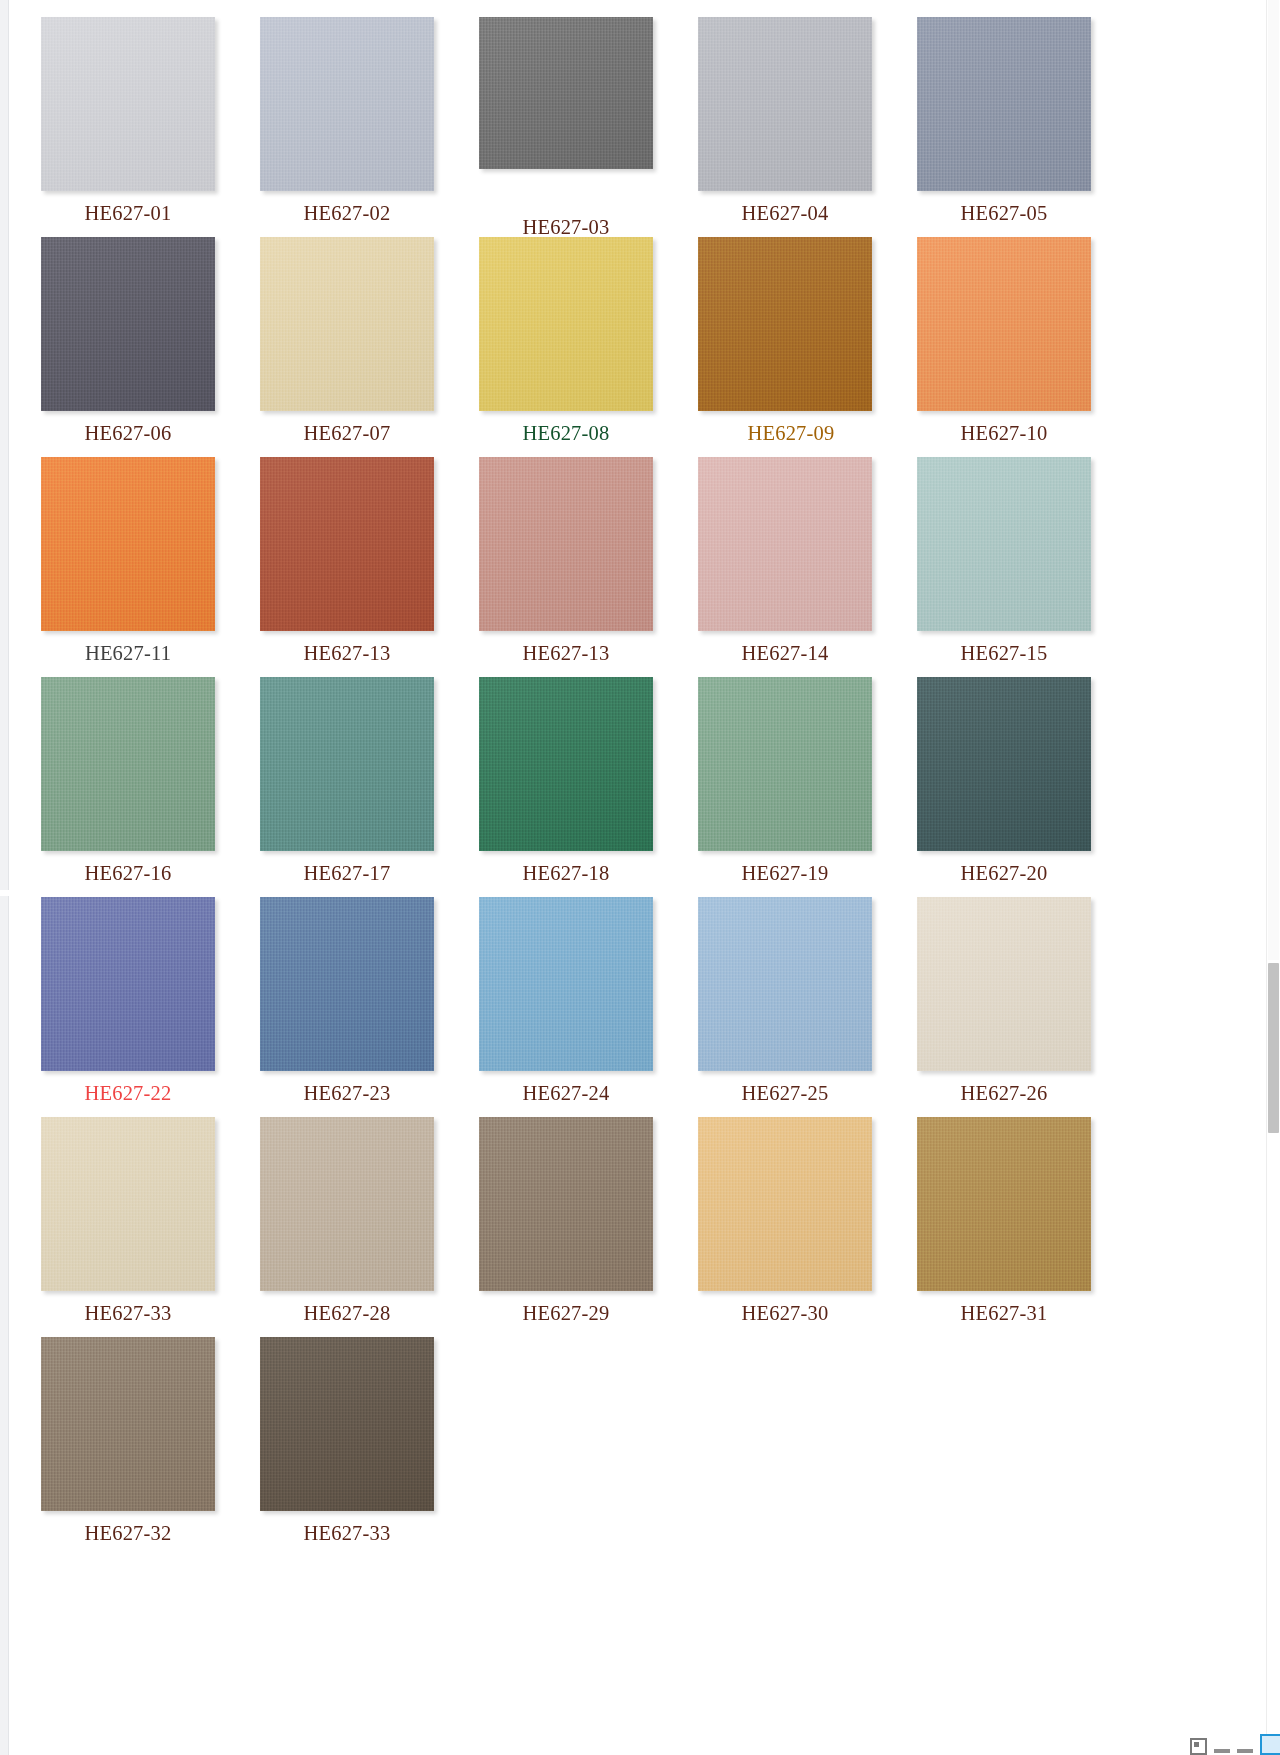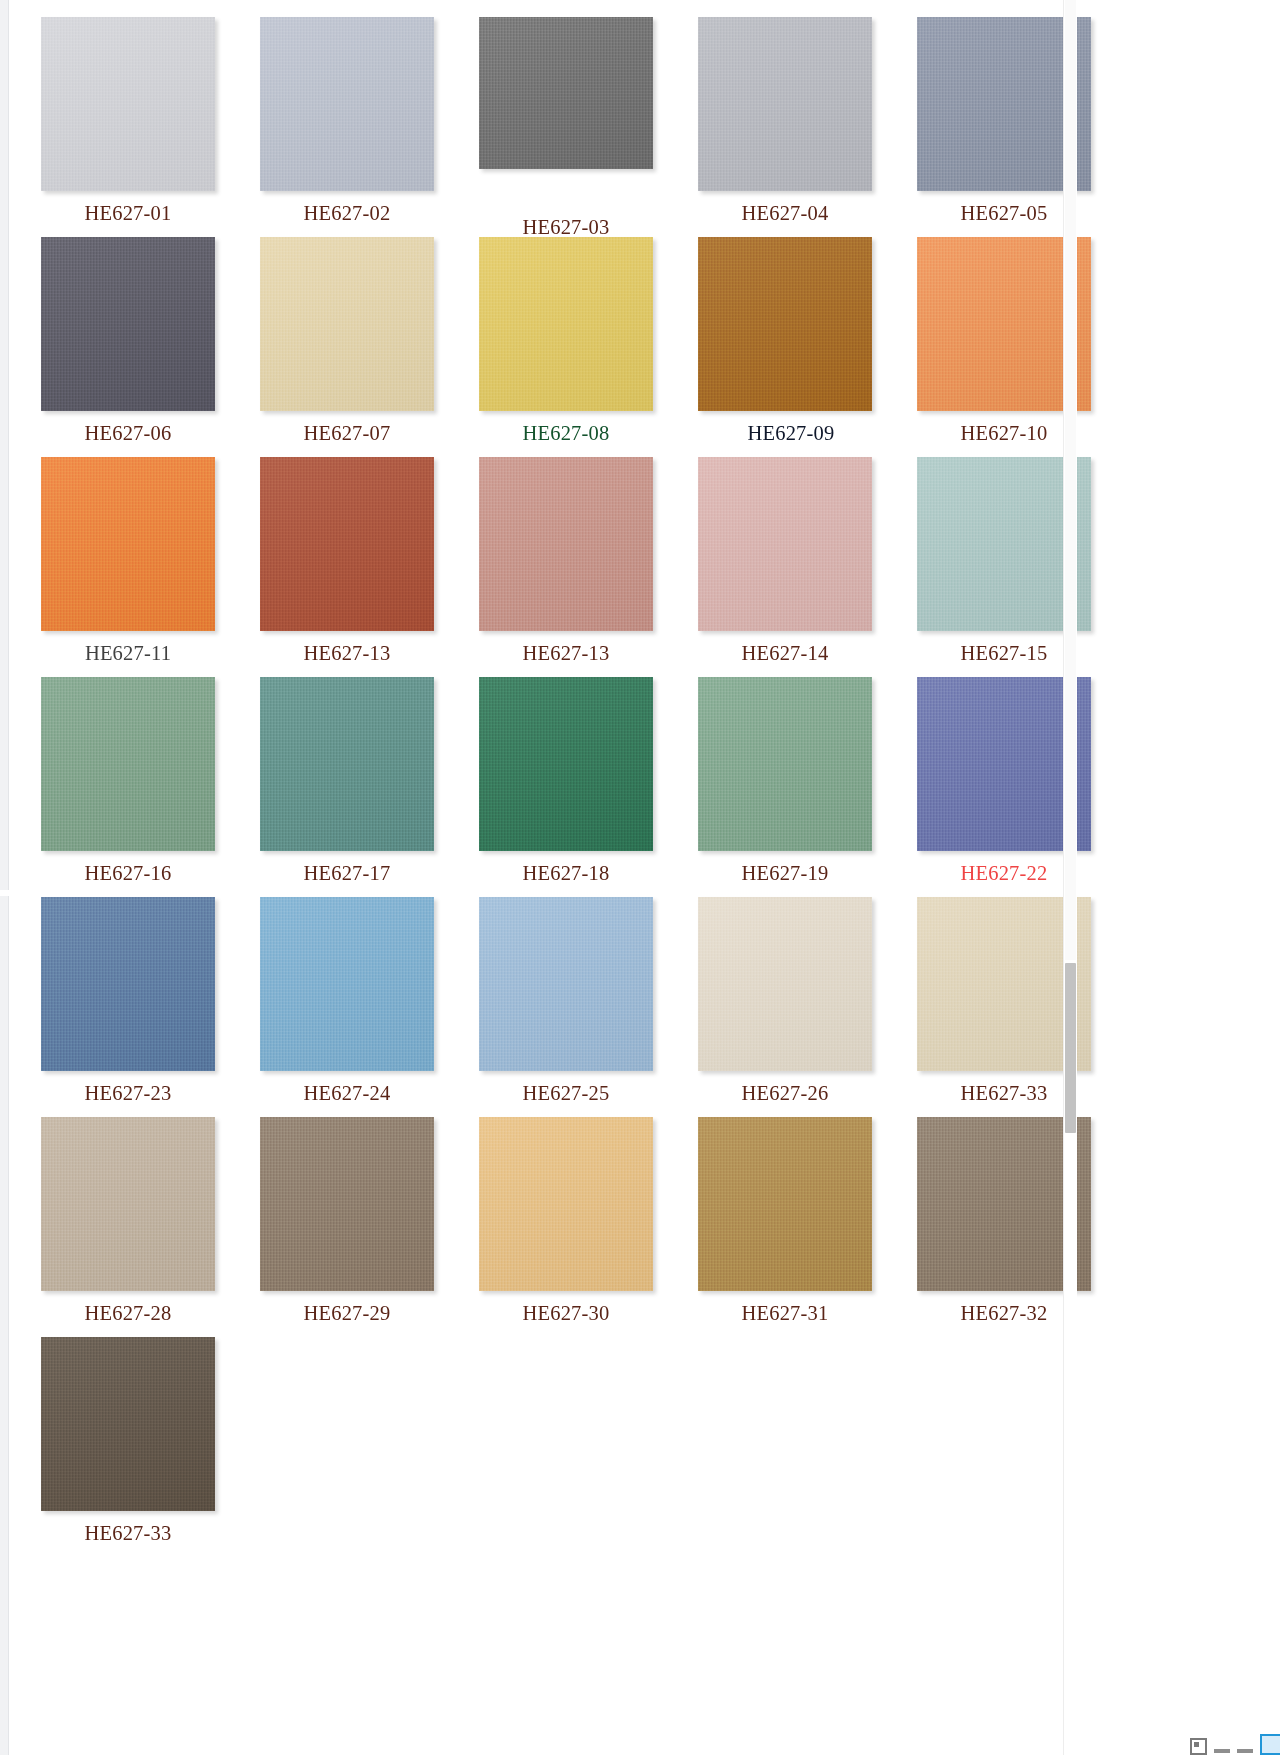"HE627-01" #page { width: 1077px -> 1280px }
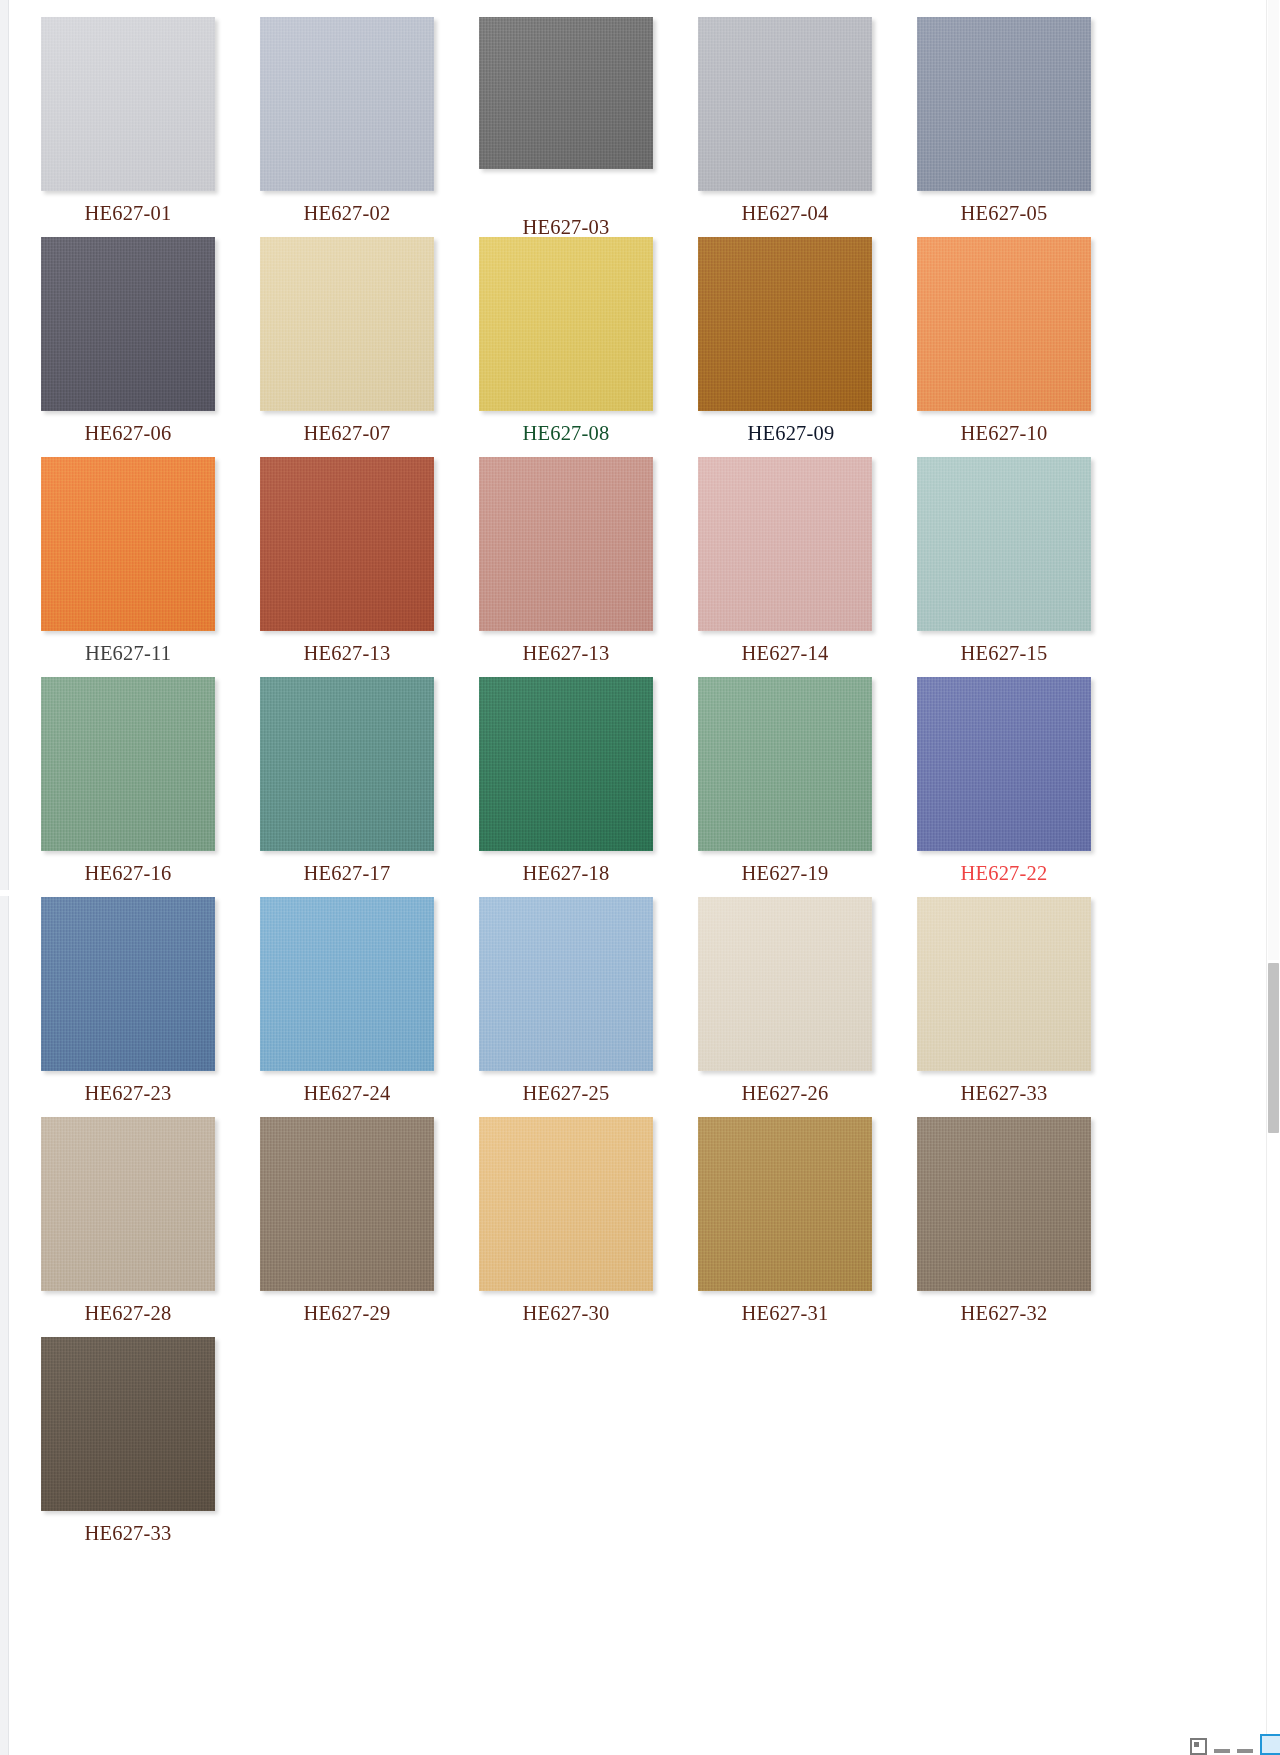"HE627-09" div.code { color: #0f172a -> #a16207 }
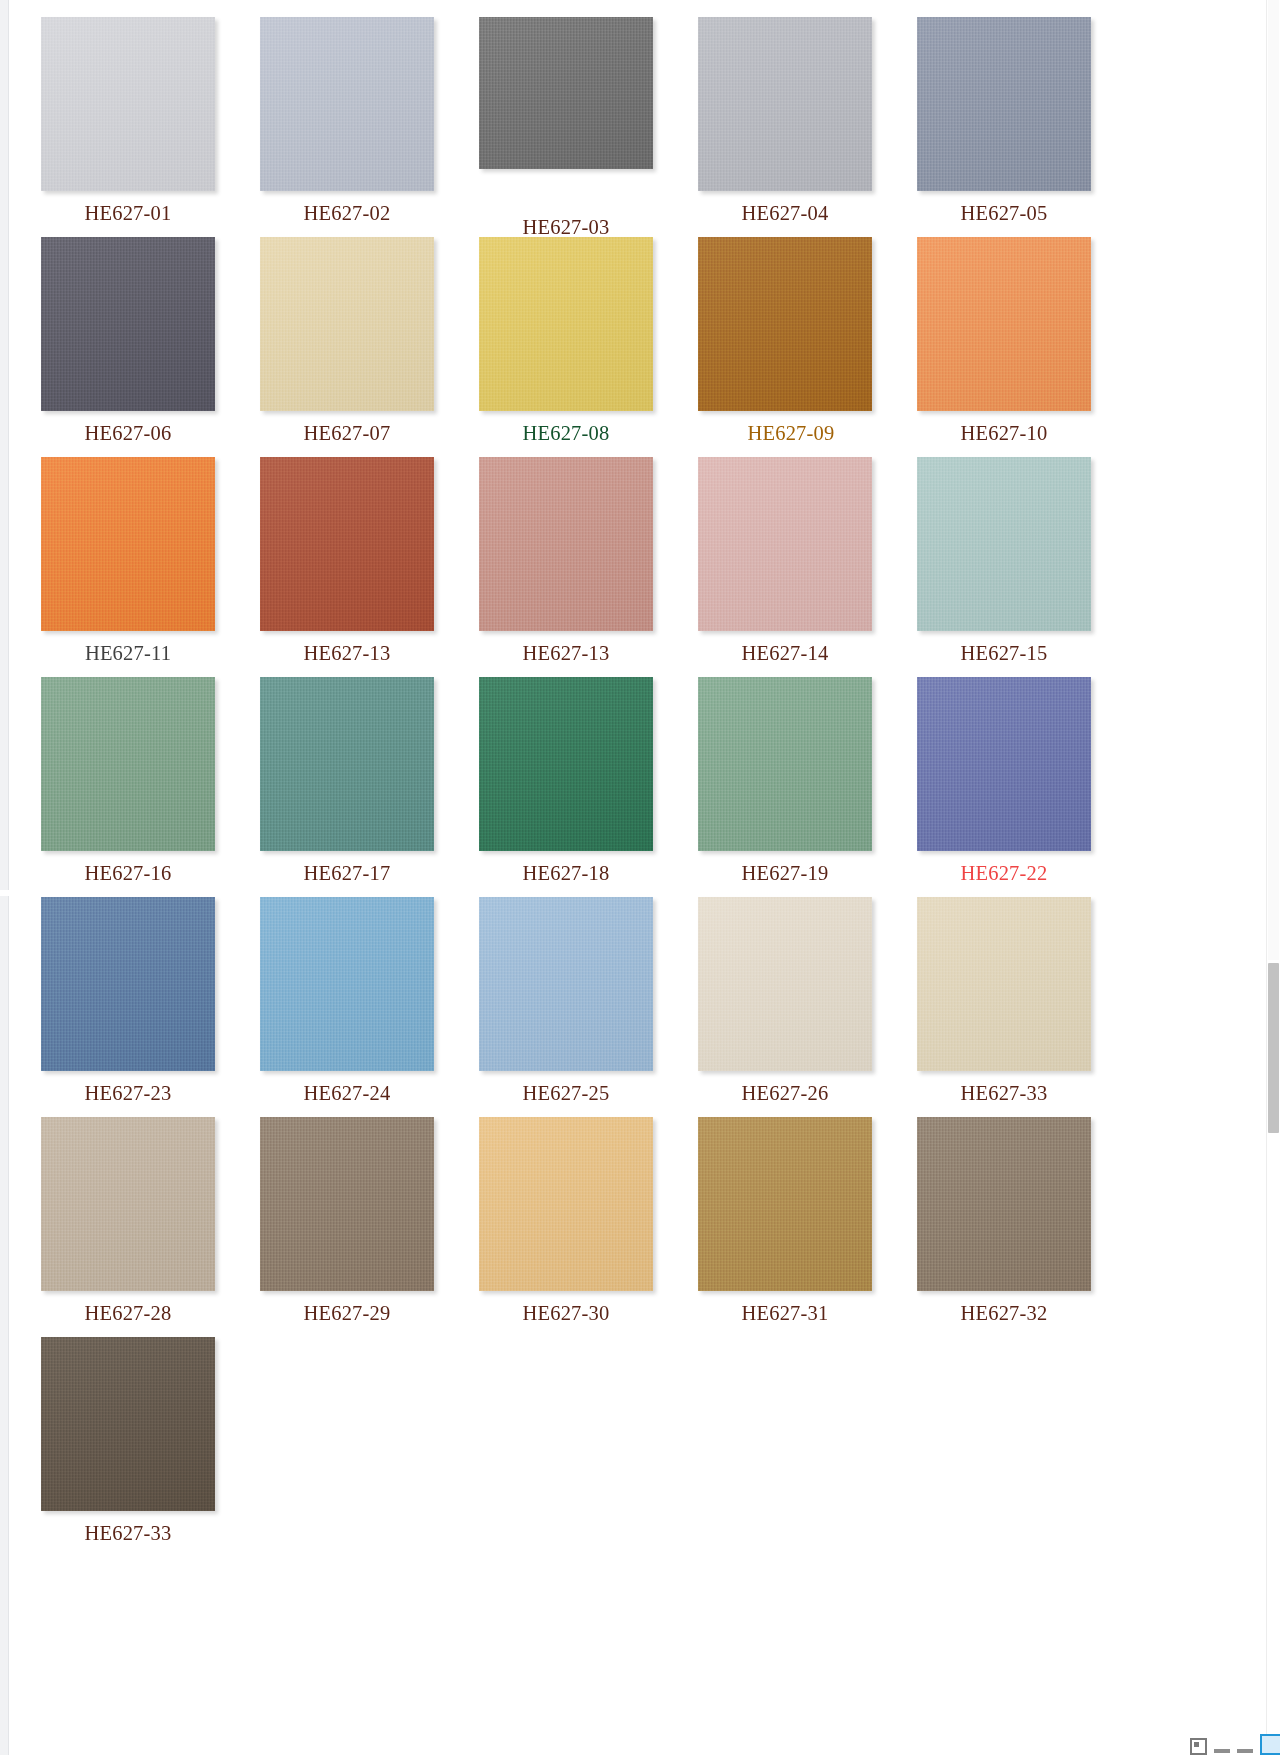"HE627-20" div.cell { html: none -> <div> <div></div> <div>HE627-20</div> </div> }
